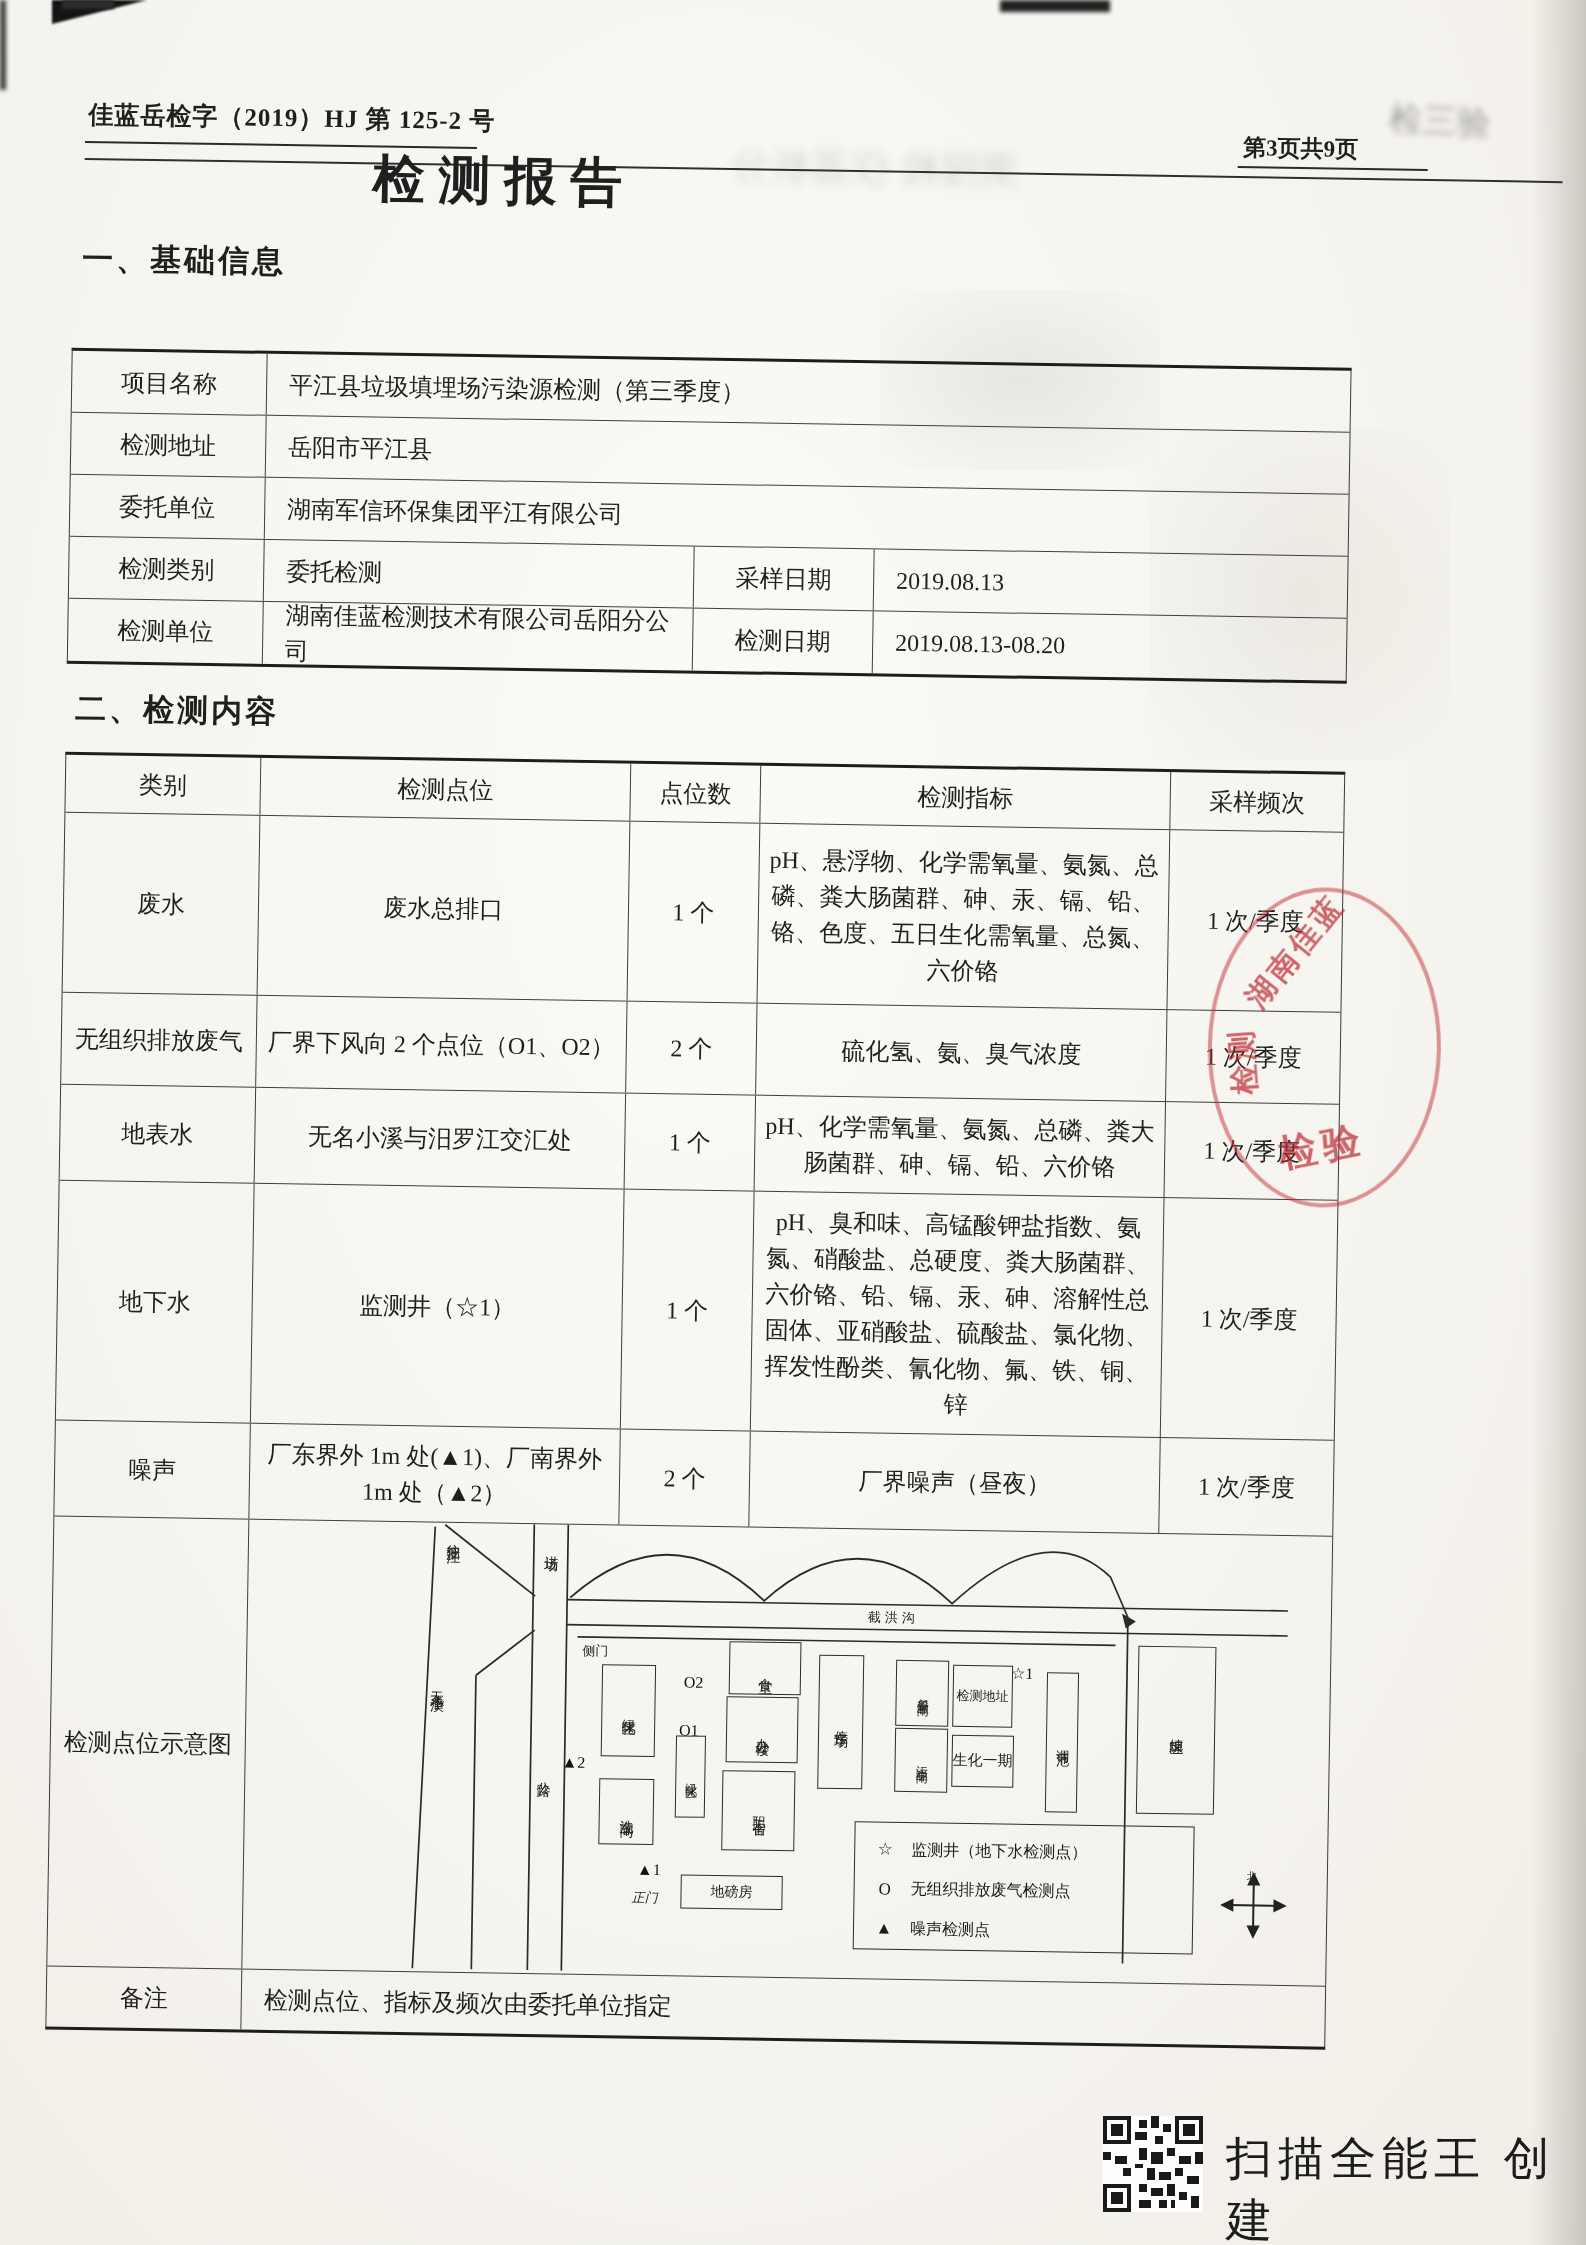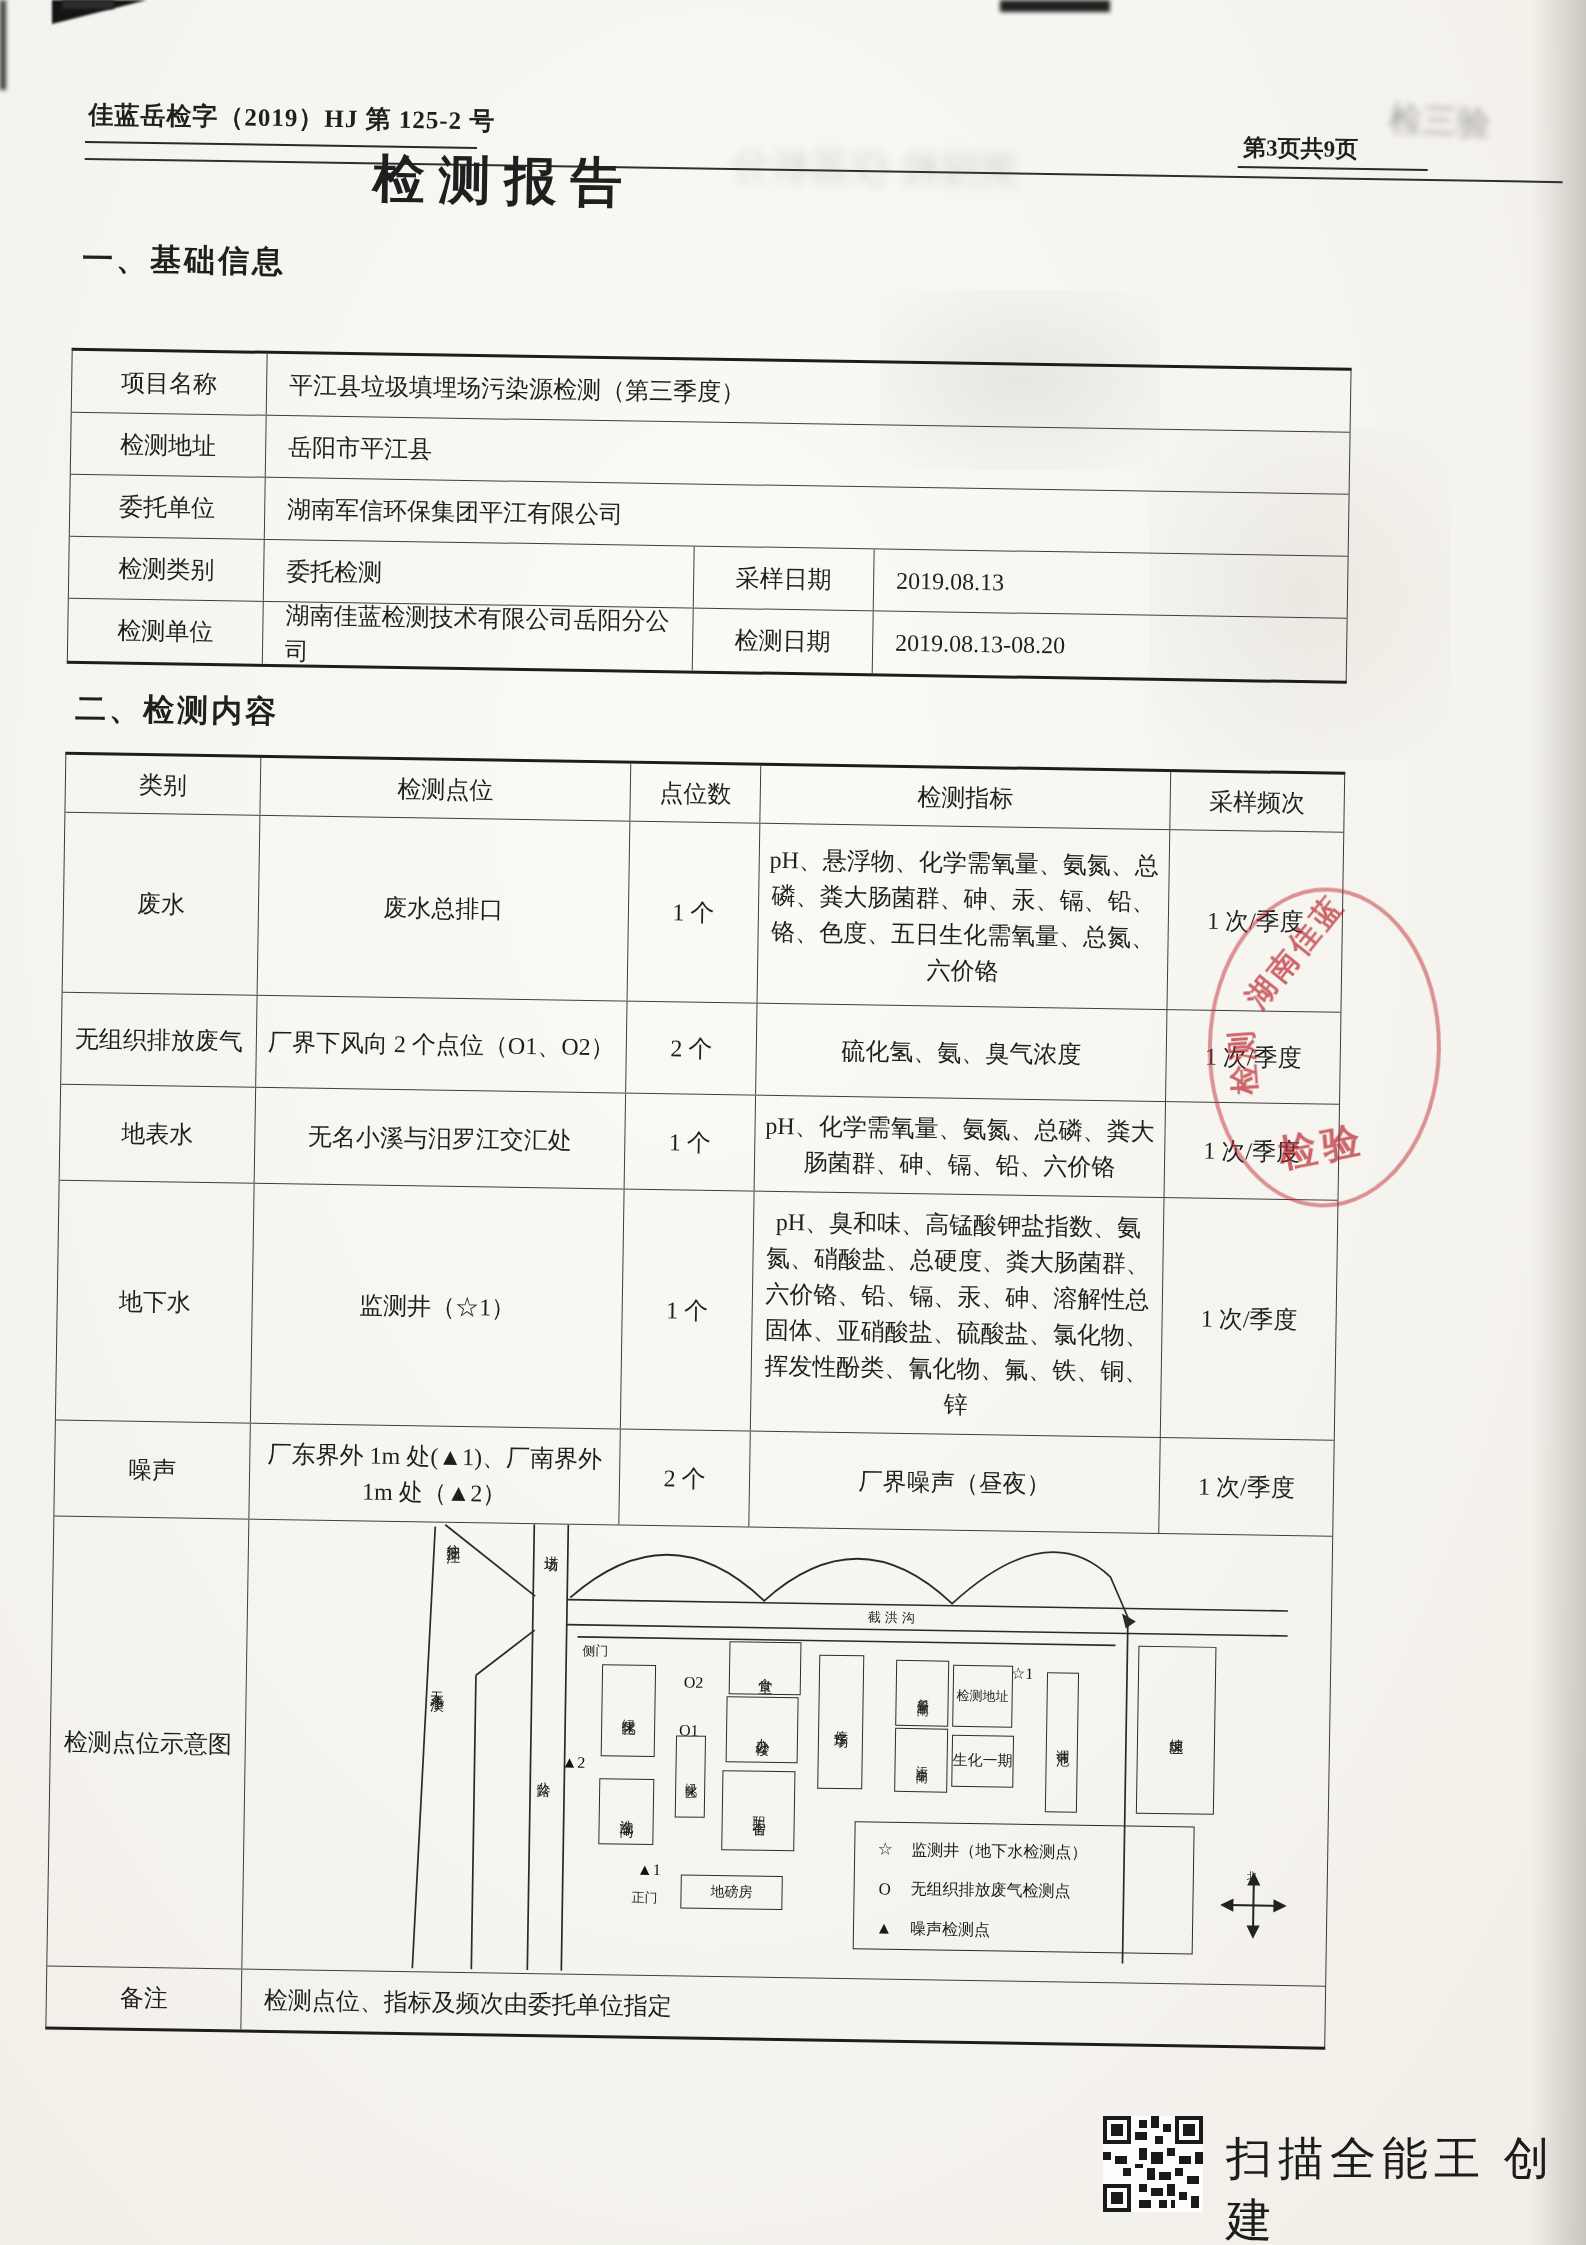"正门" div.dg { font-style: none -> italic }
